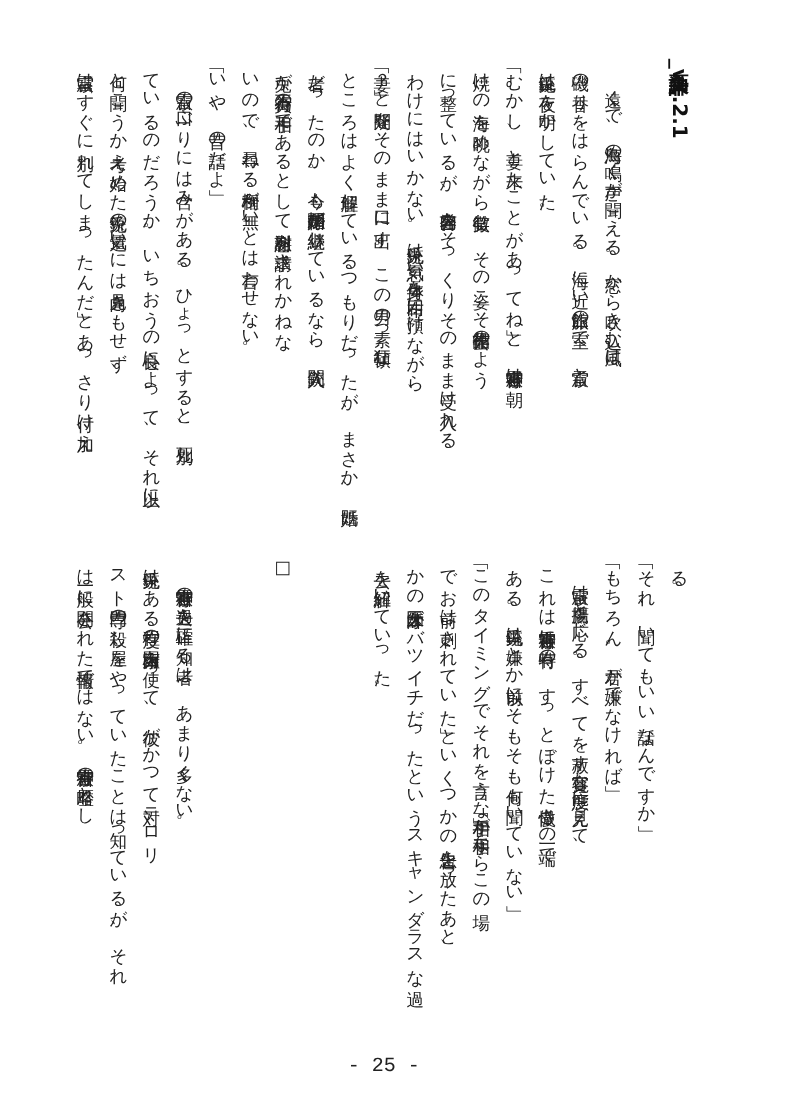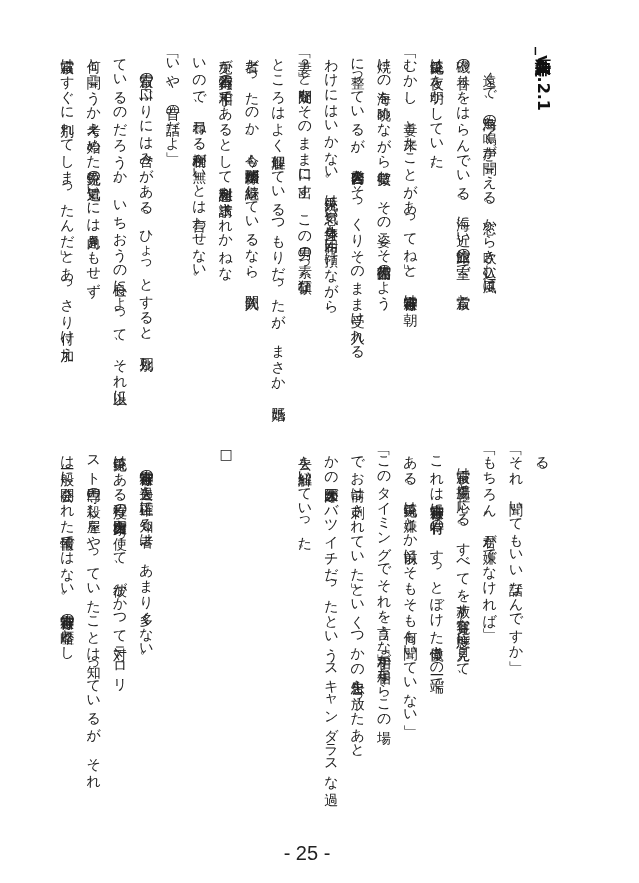"- 25 -" .page-num { font-family: Liberation Sans, sans-serif -> Liberation Mono, monospace; font-size: 20px -> 16px }
